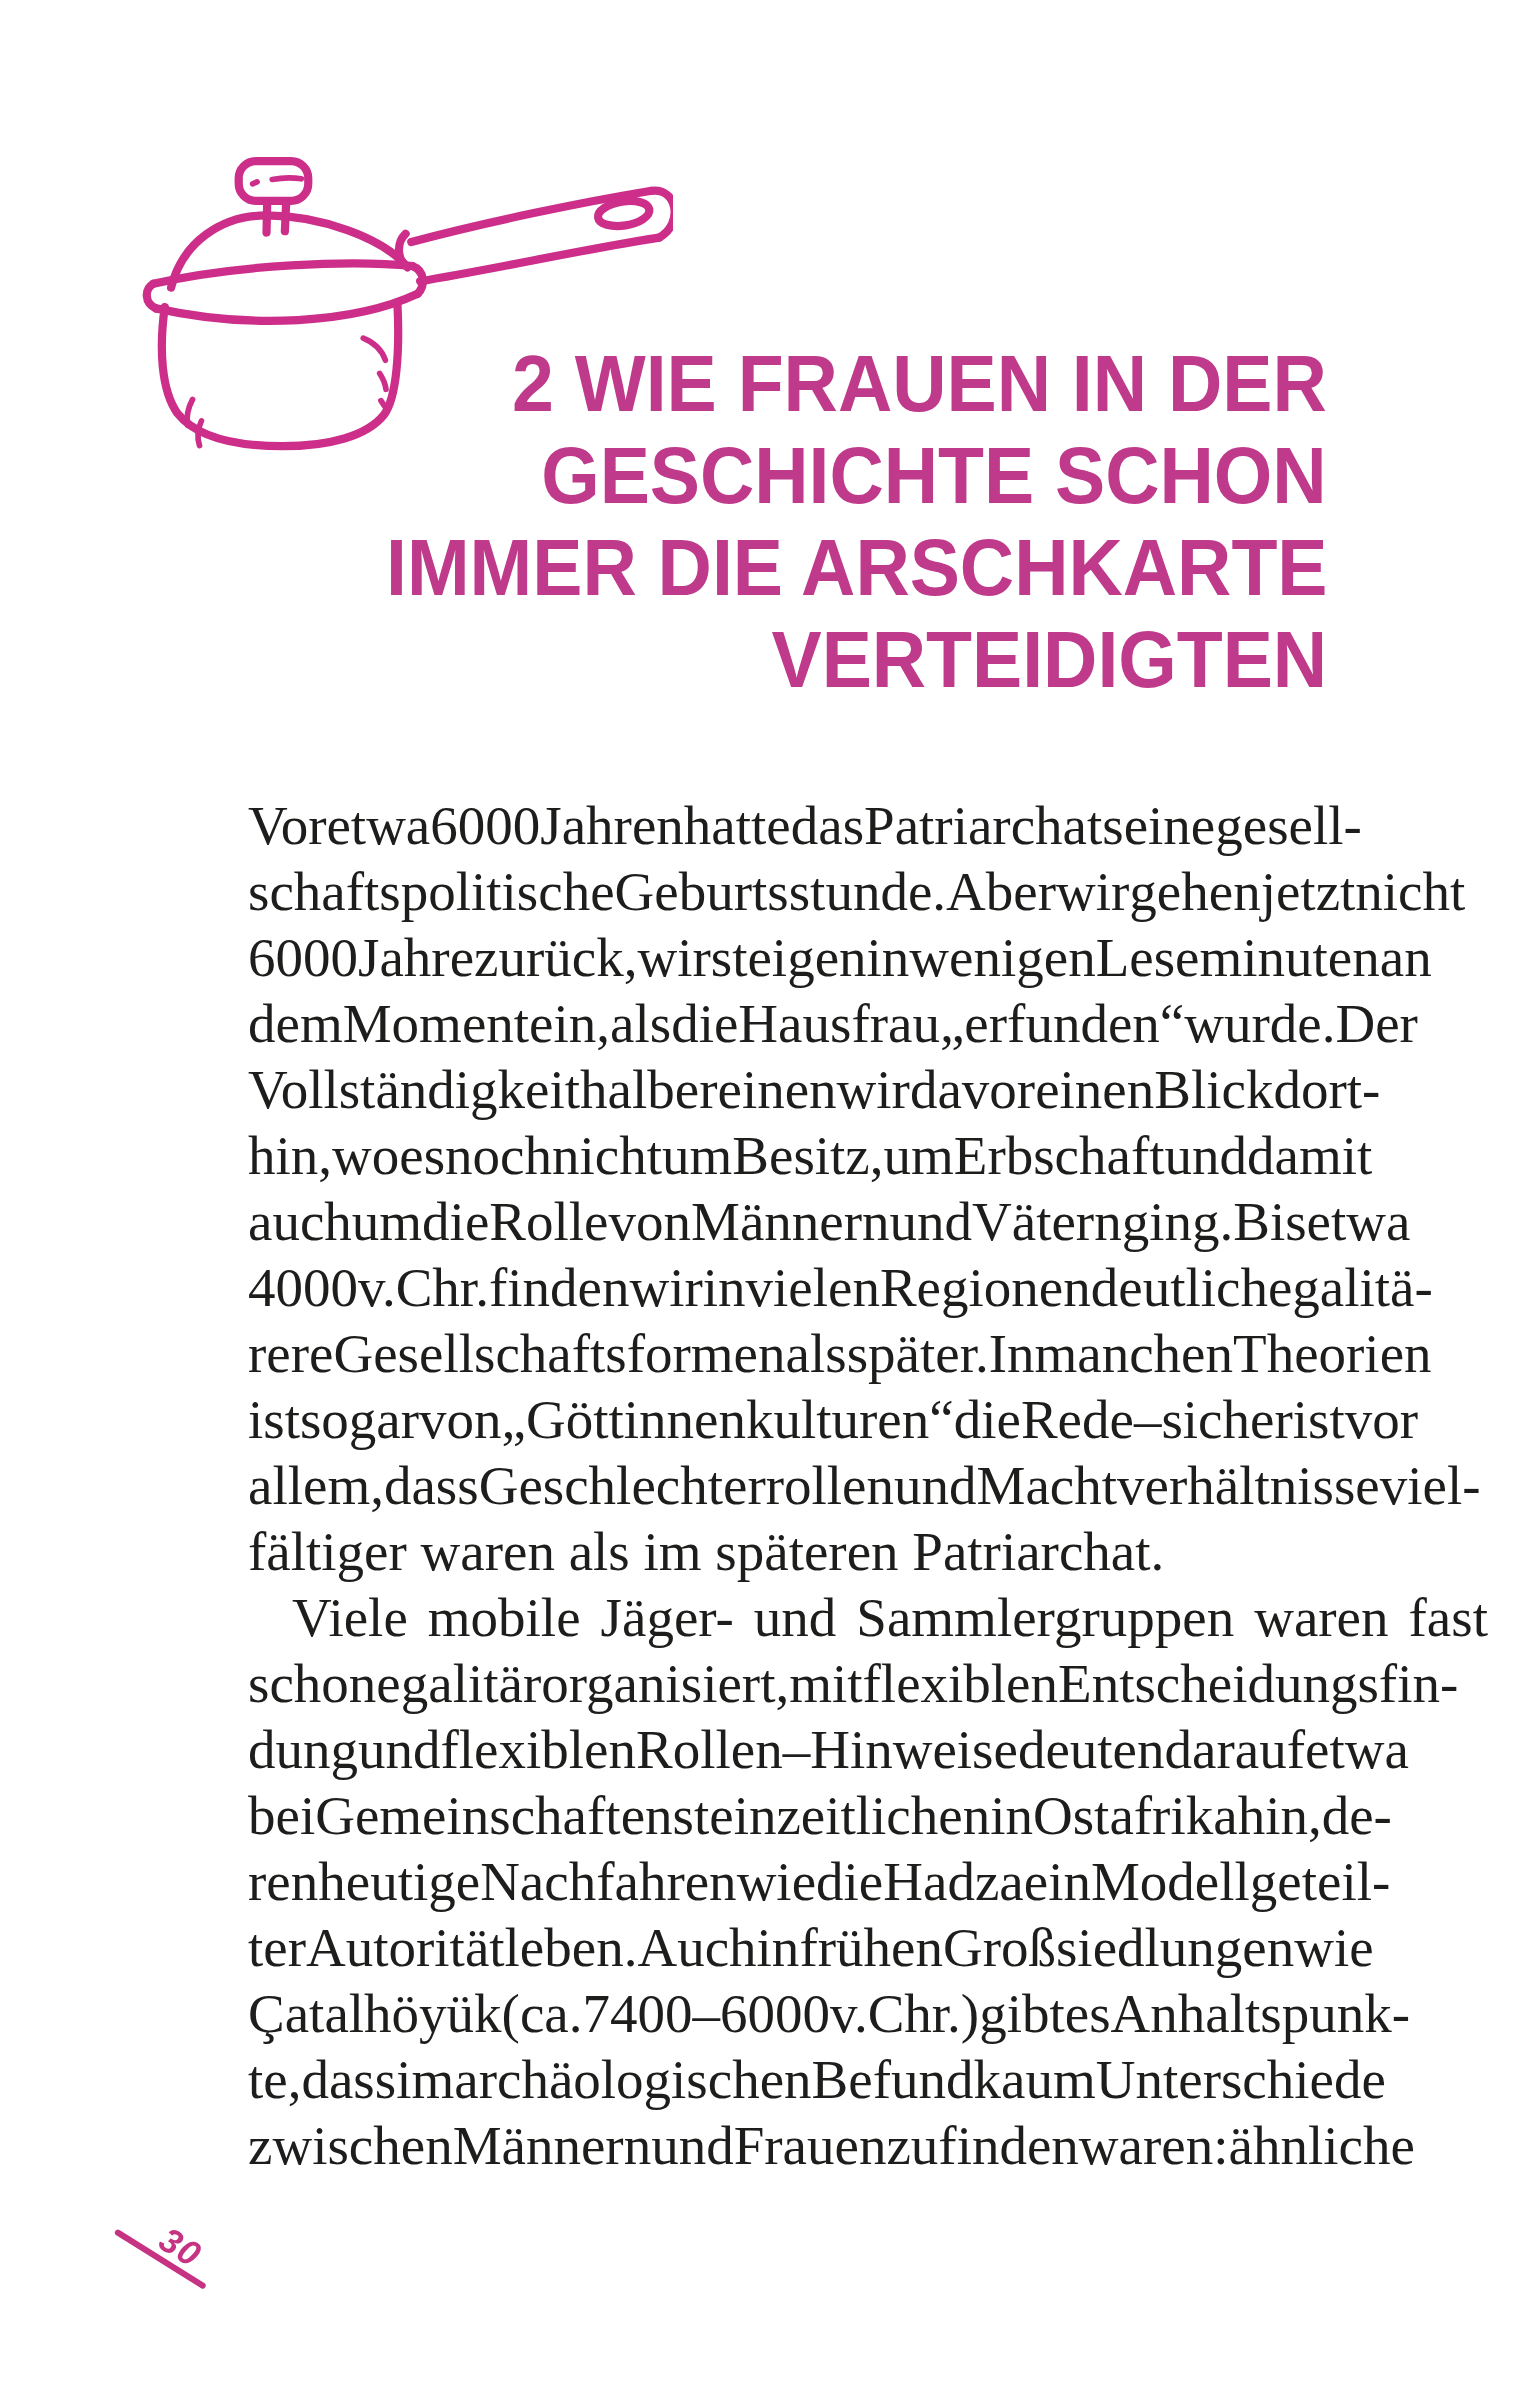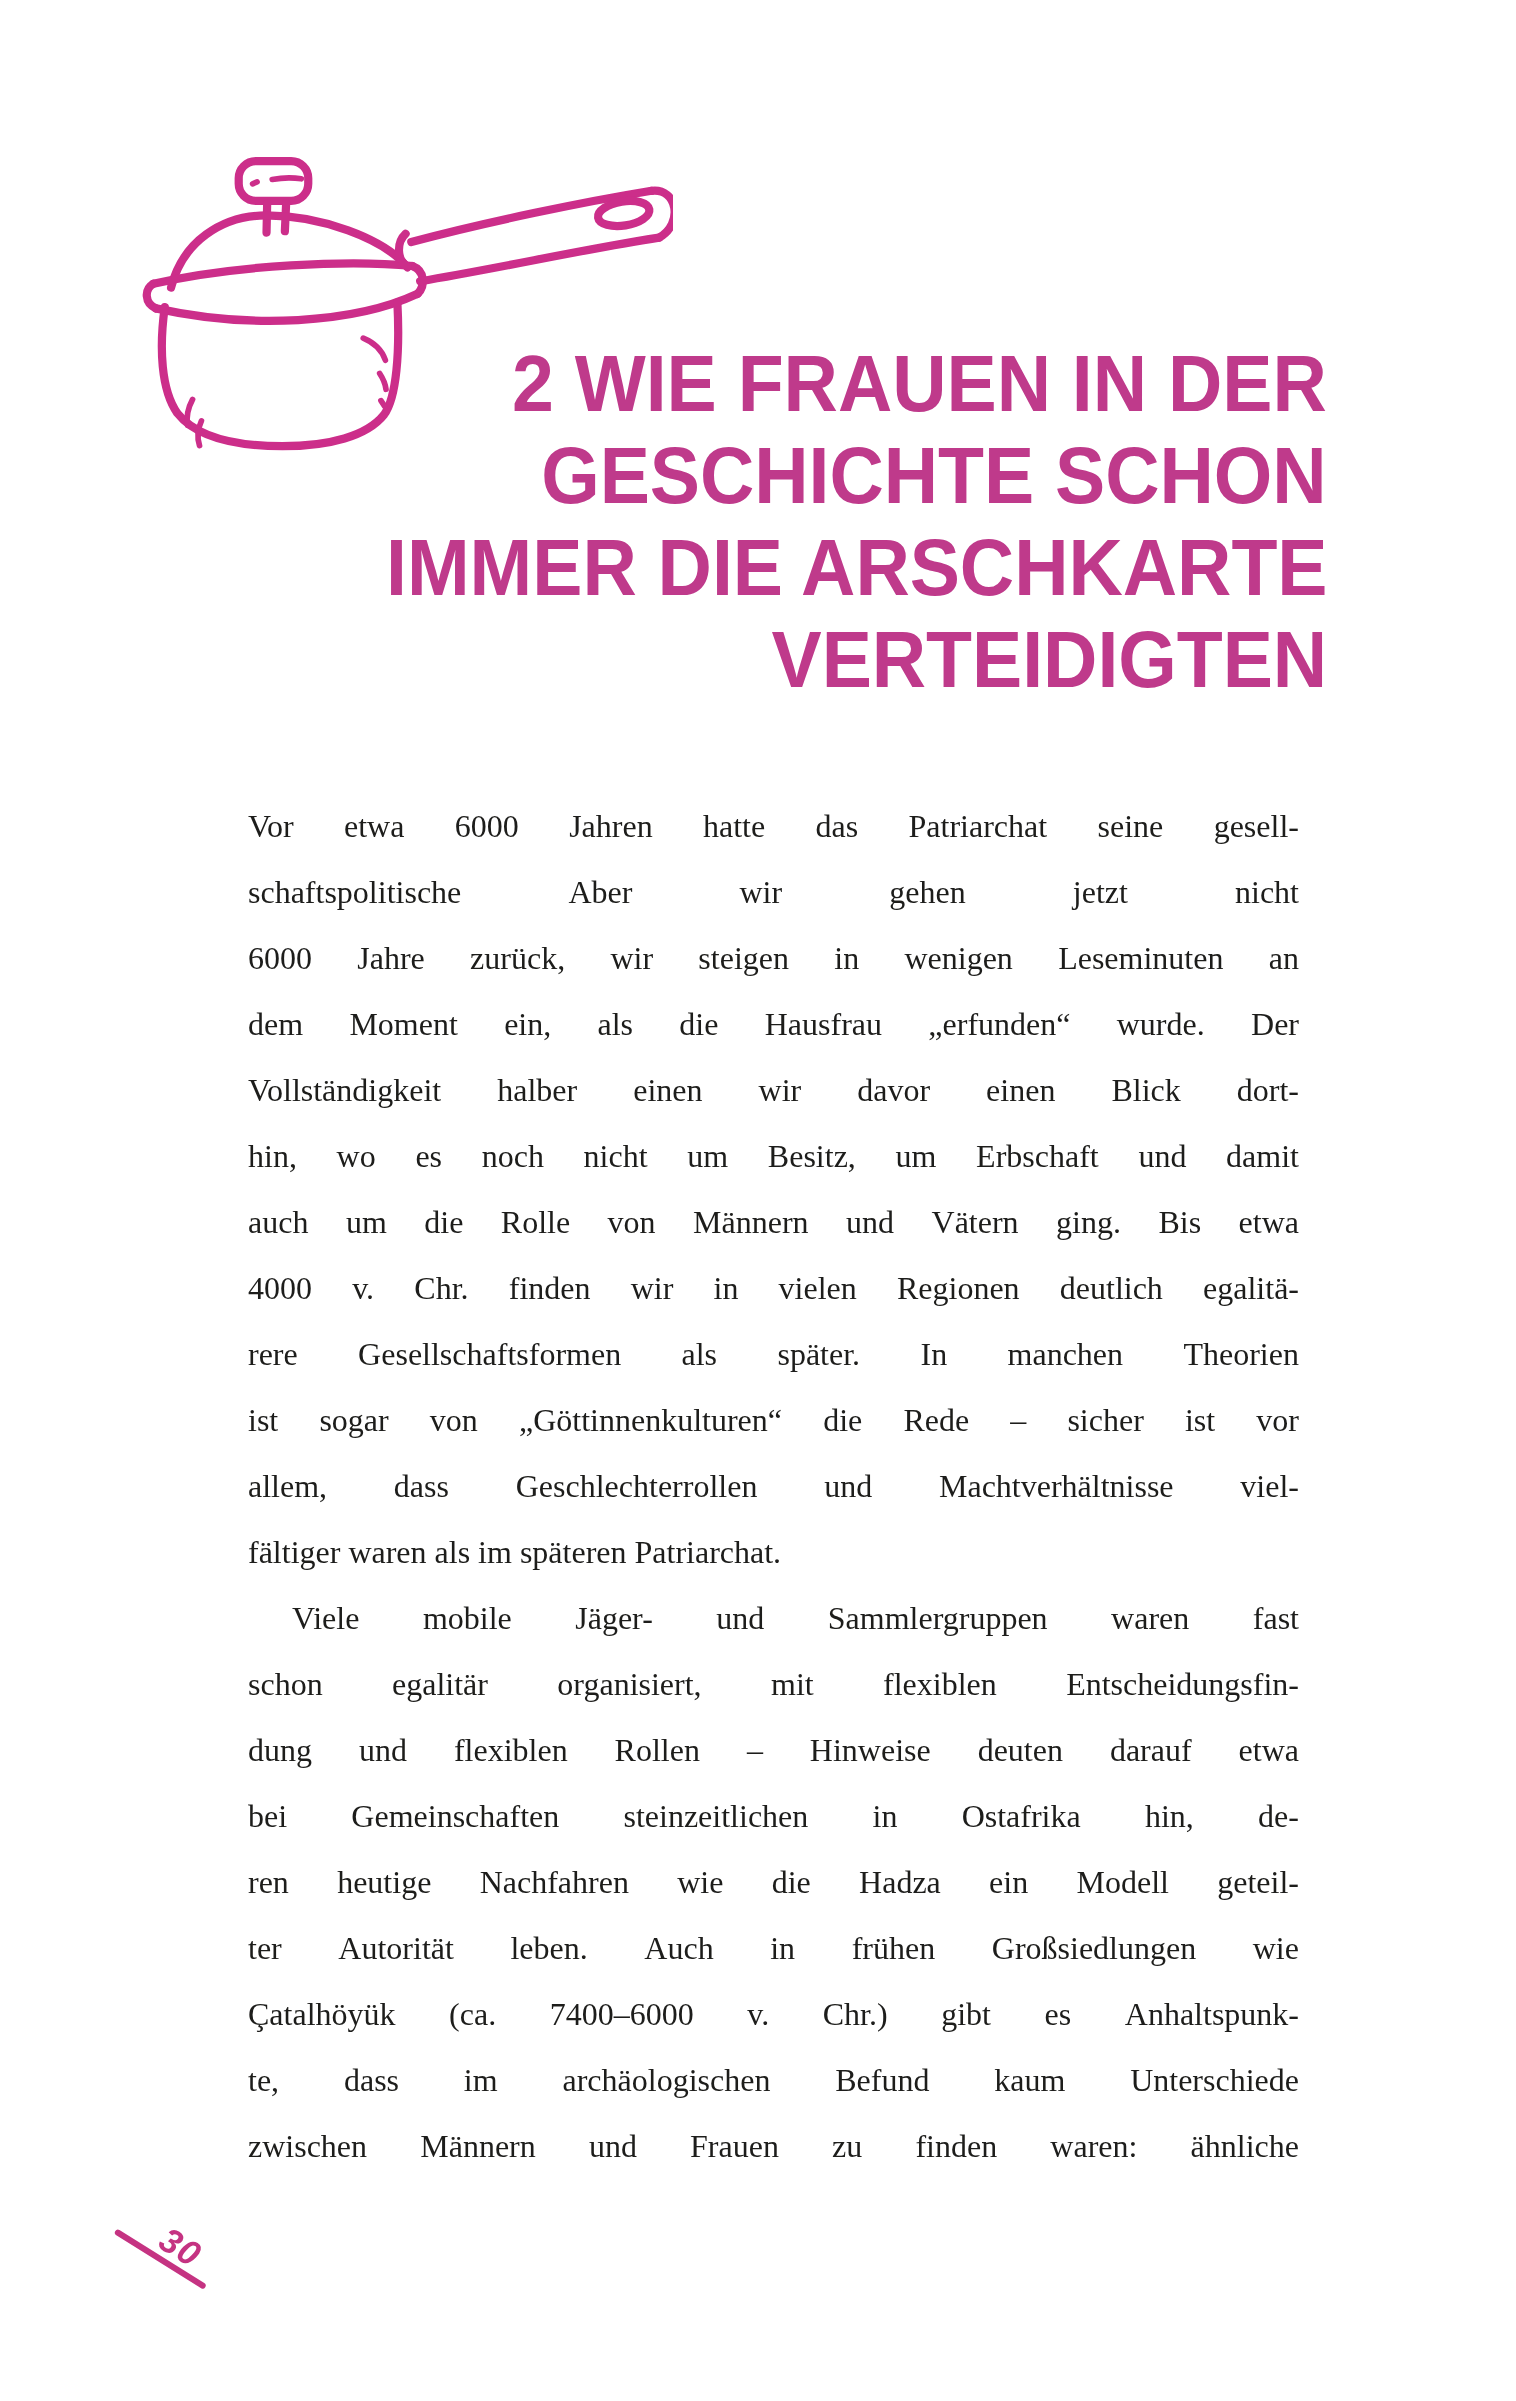"Vor" .bodytext { font-size: 32px -> 55px }
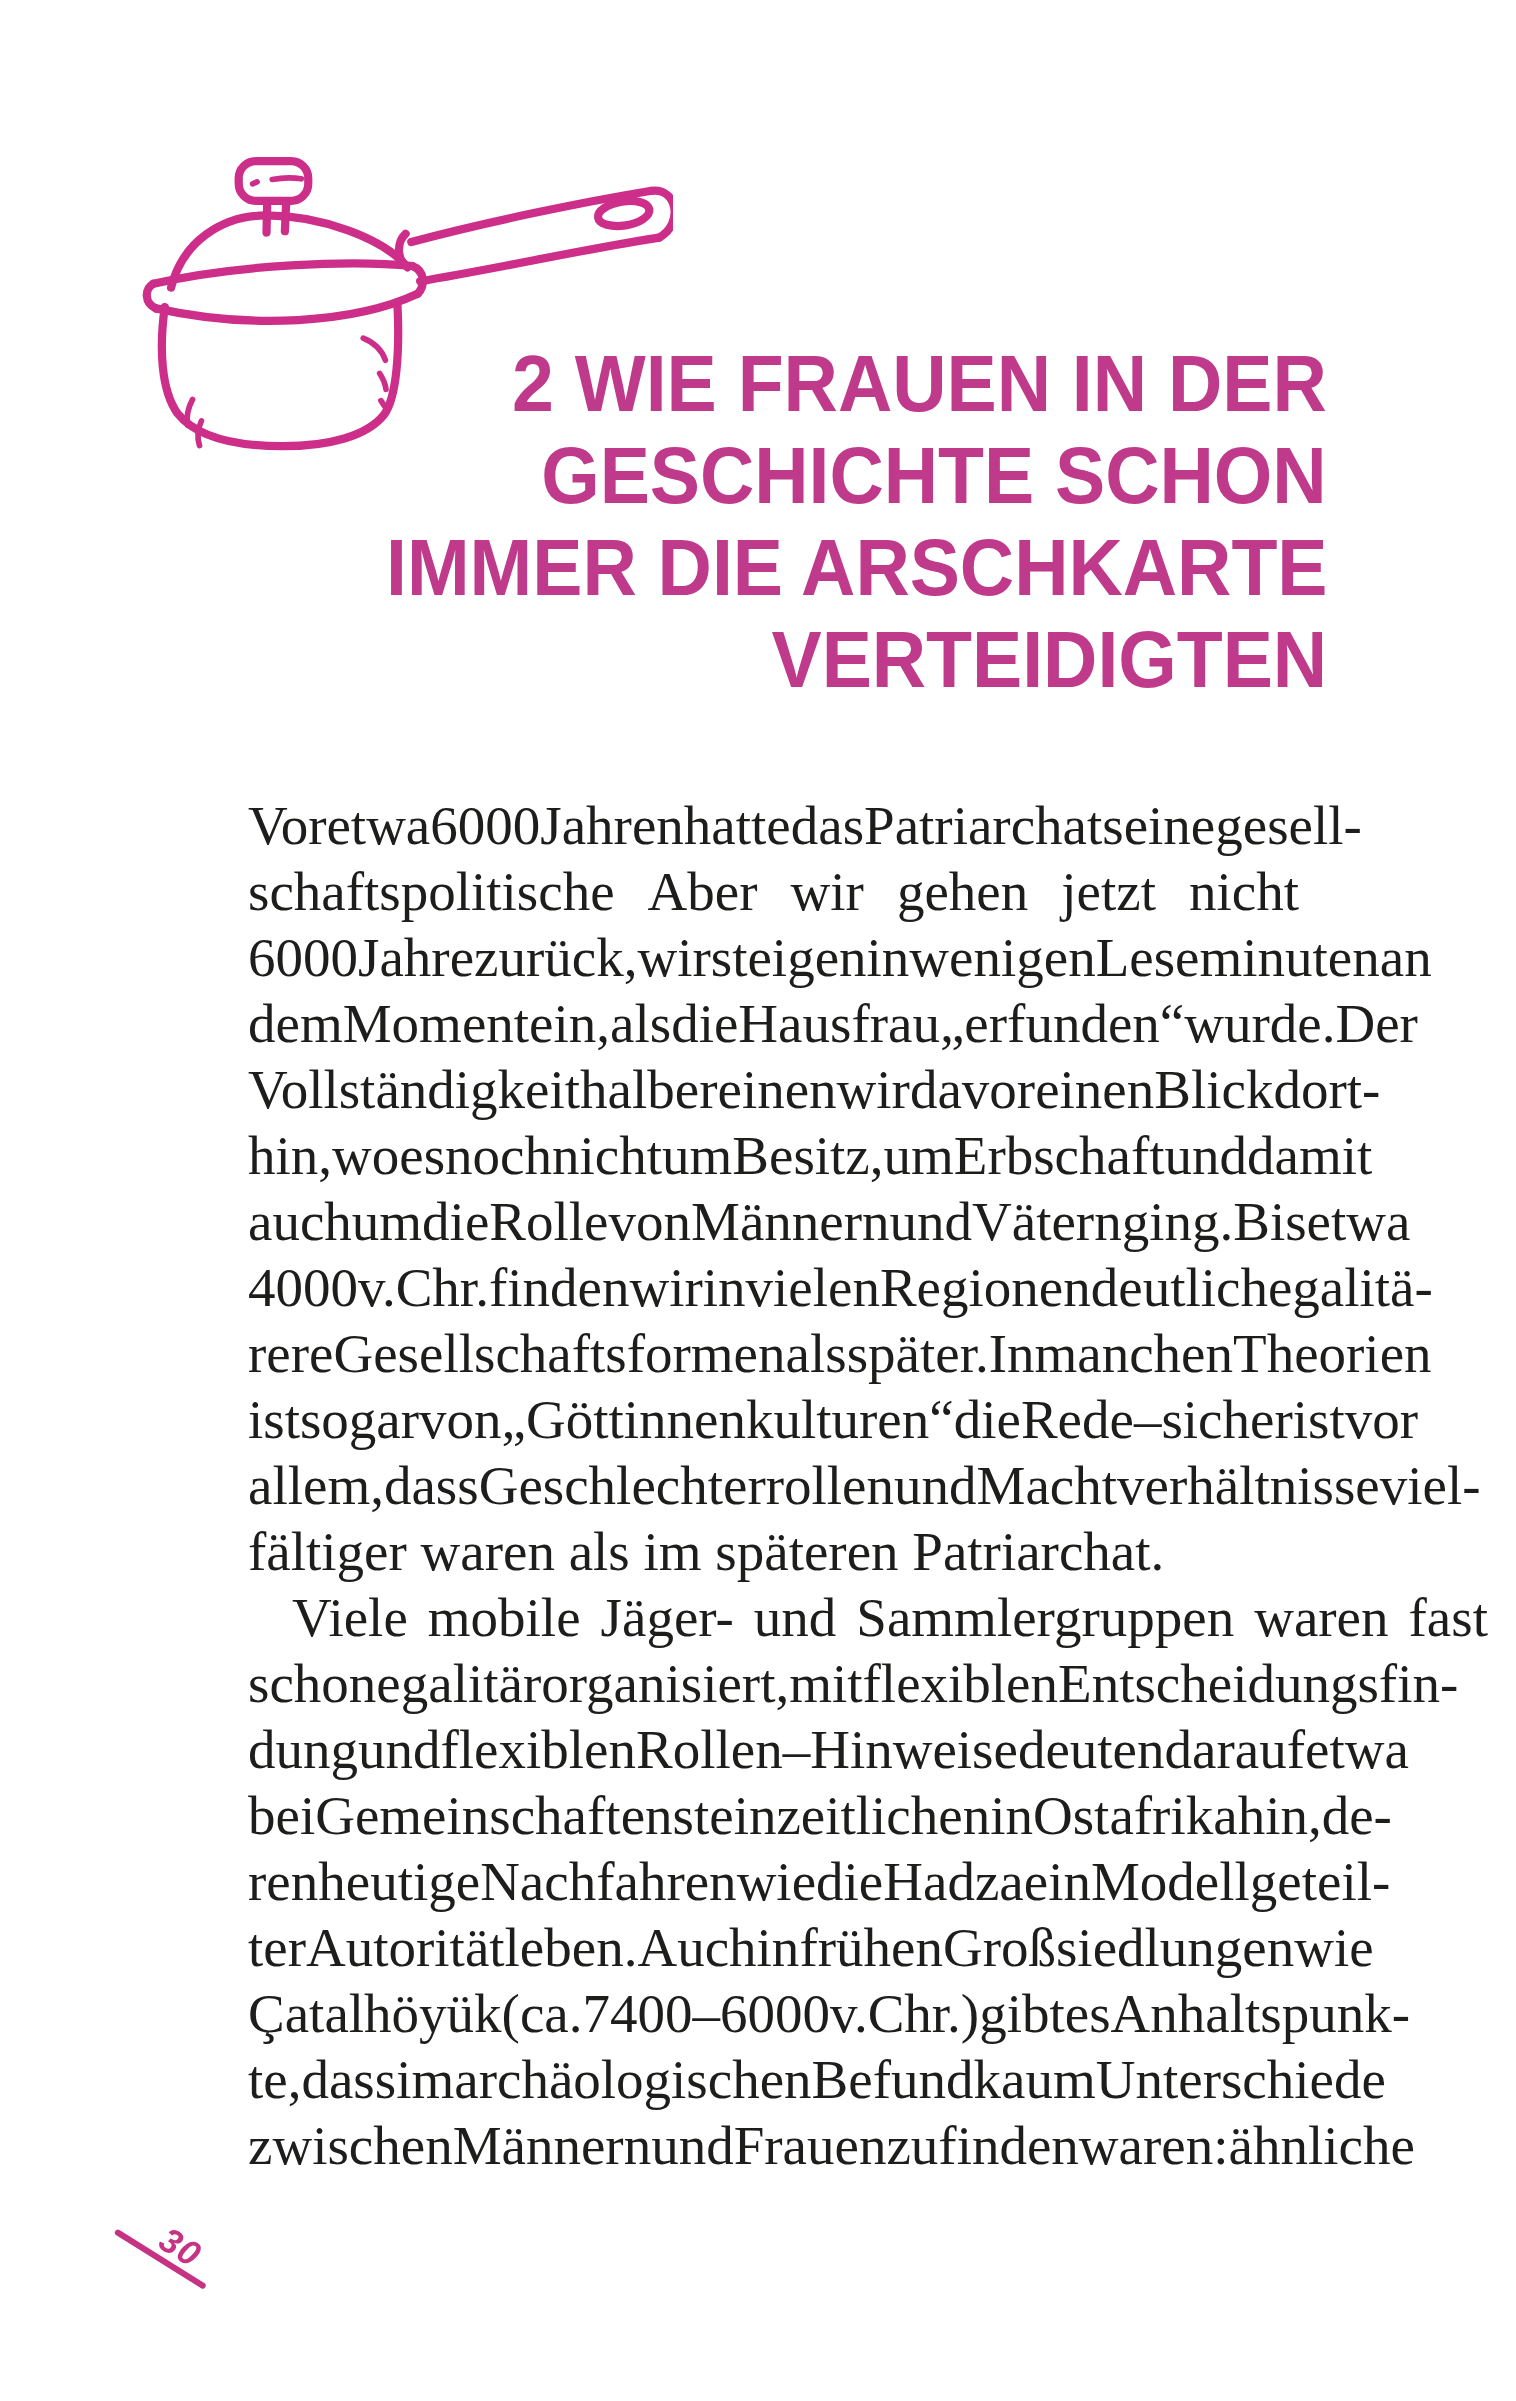"Geburtsstunde." span { html: none -> <span>Geburtsstunde.</span> }
